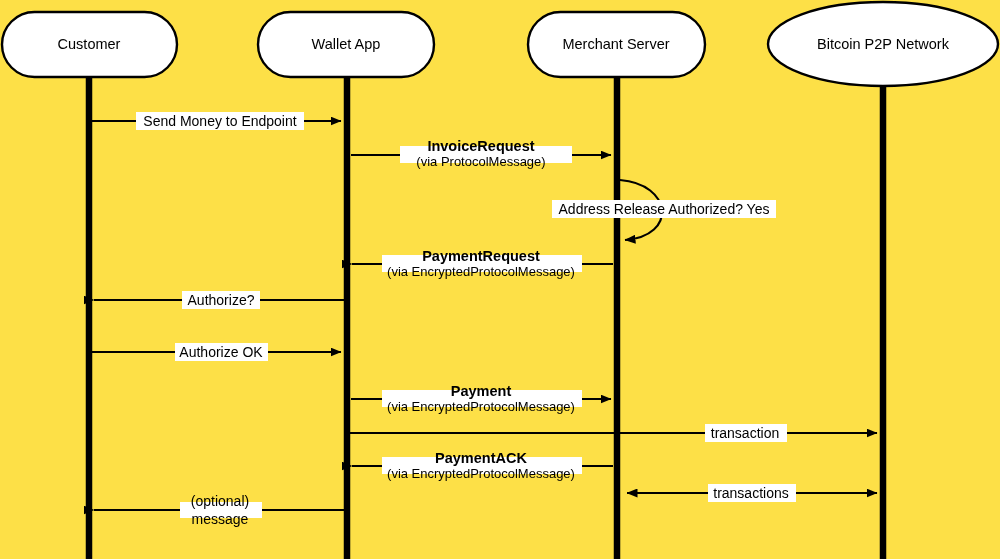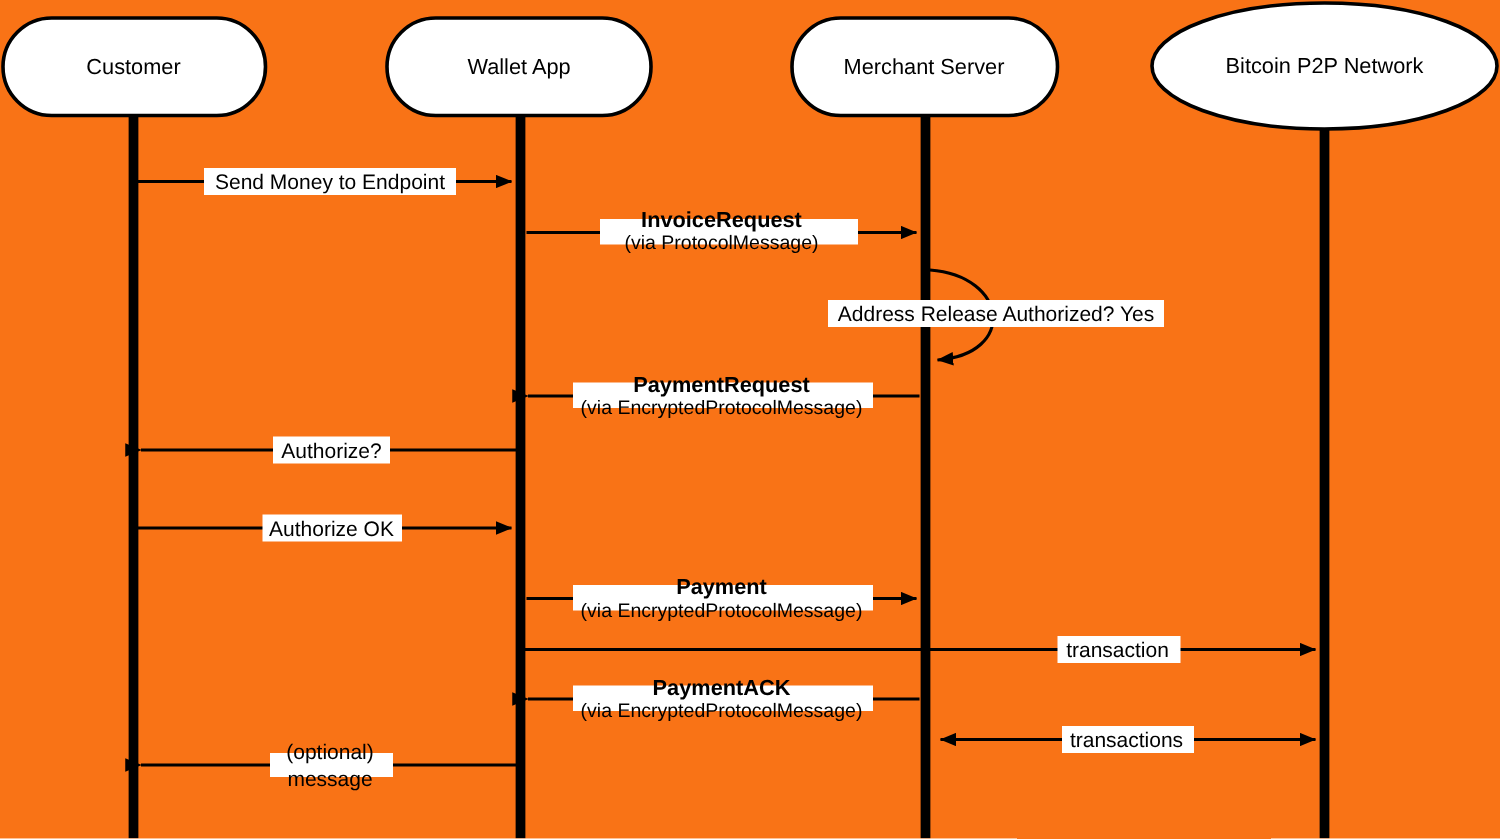"Customer" #diagram-root { background: #f97316 -> #fde047 }
